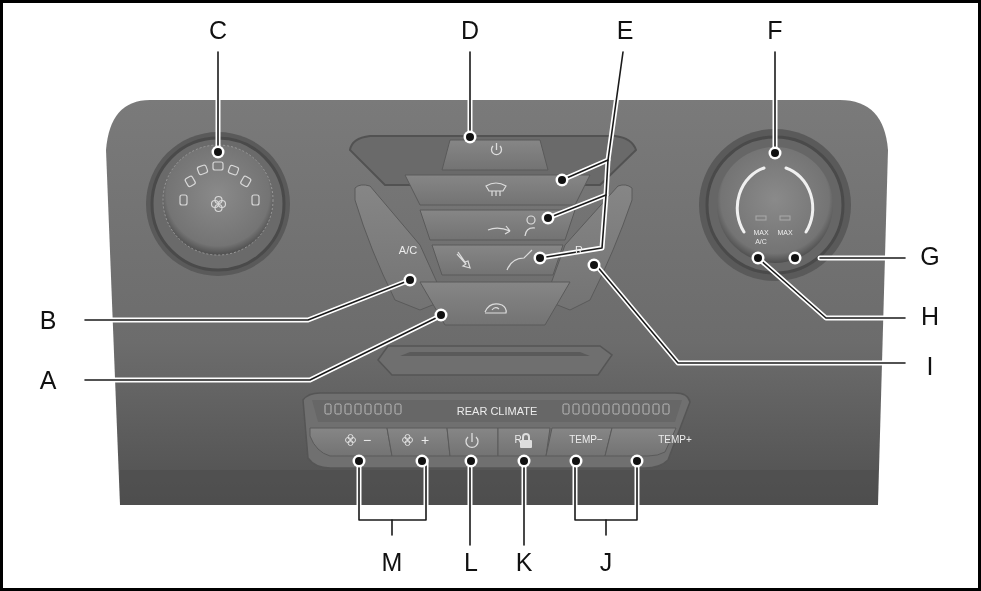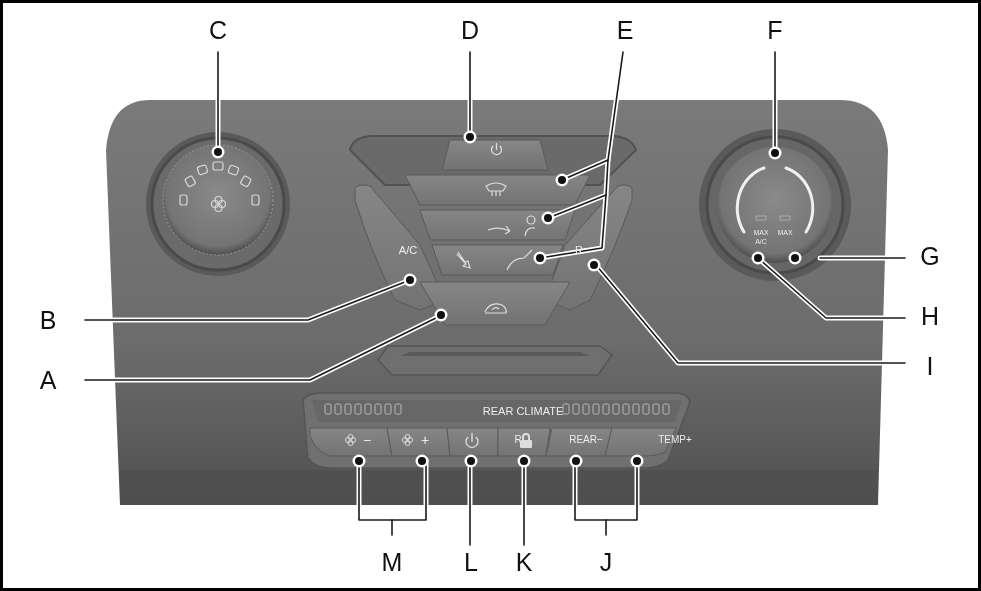"REAR CLIMATE" span.btn-label { left: 523px -> 497px }
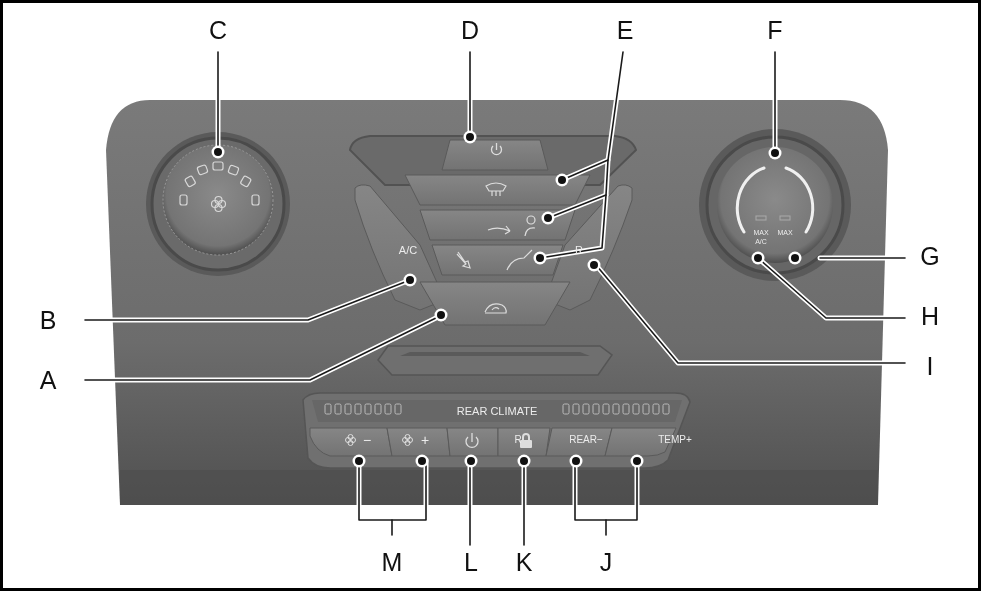"REAR−" span.btn-label { text: REAR -> TEMP }
